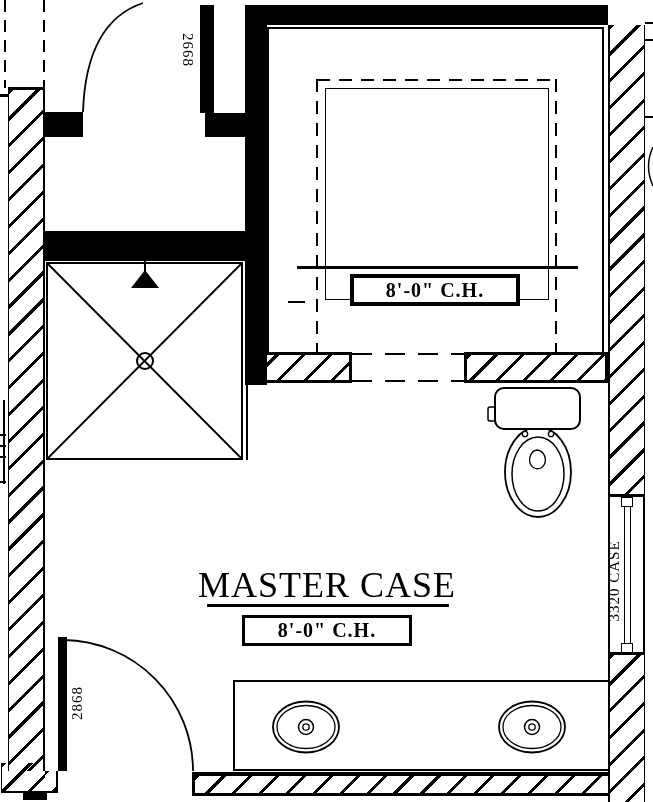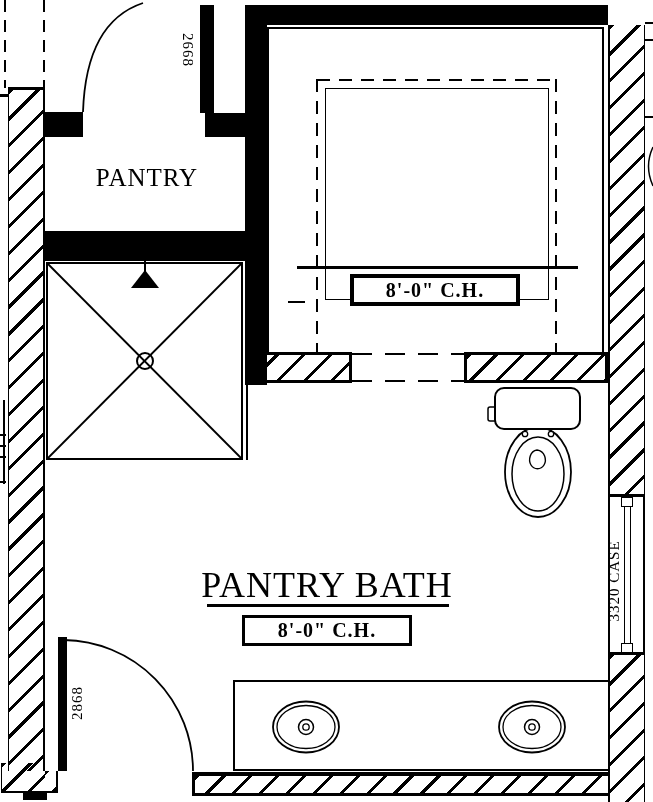"PANTRY" div.room-title { html: <div> <span>PANTRY</span> </div> -> none }
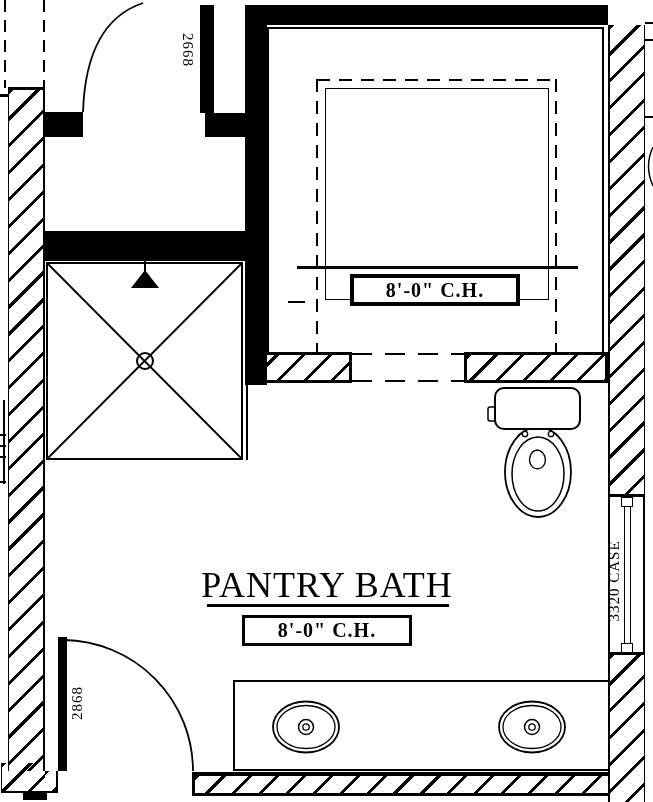"PANTRY BATH" span { text: PANTRY BATH -> MASTER CASE }
